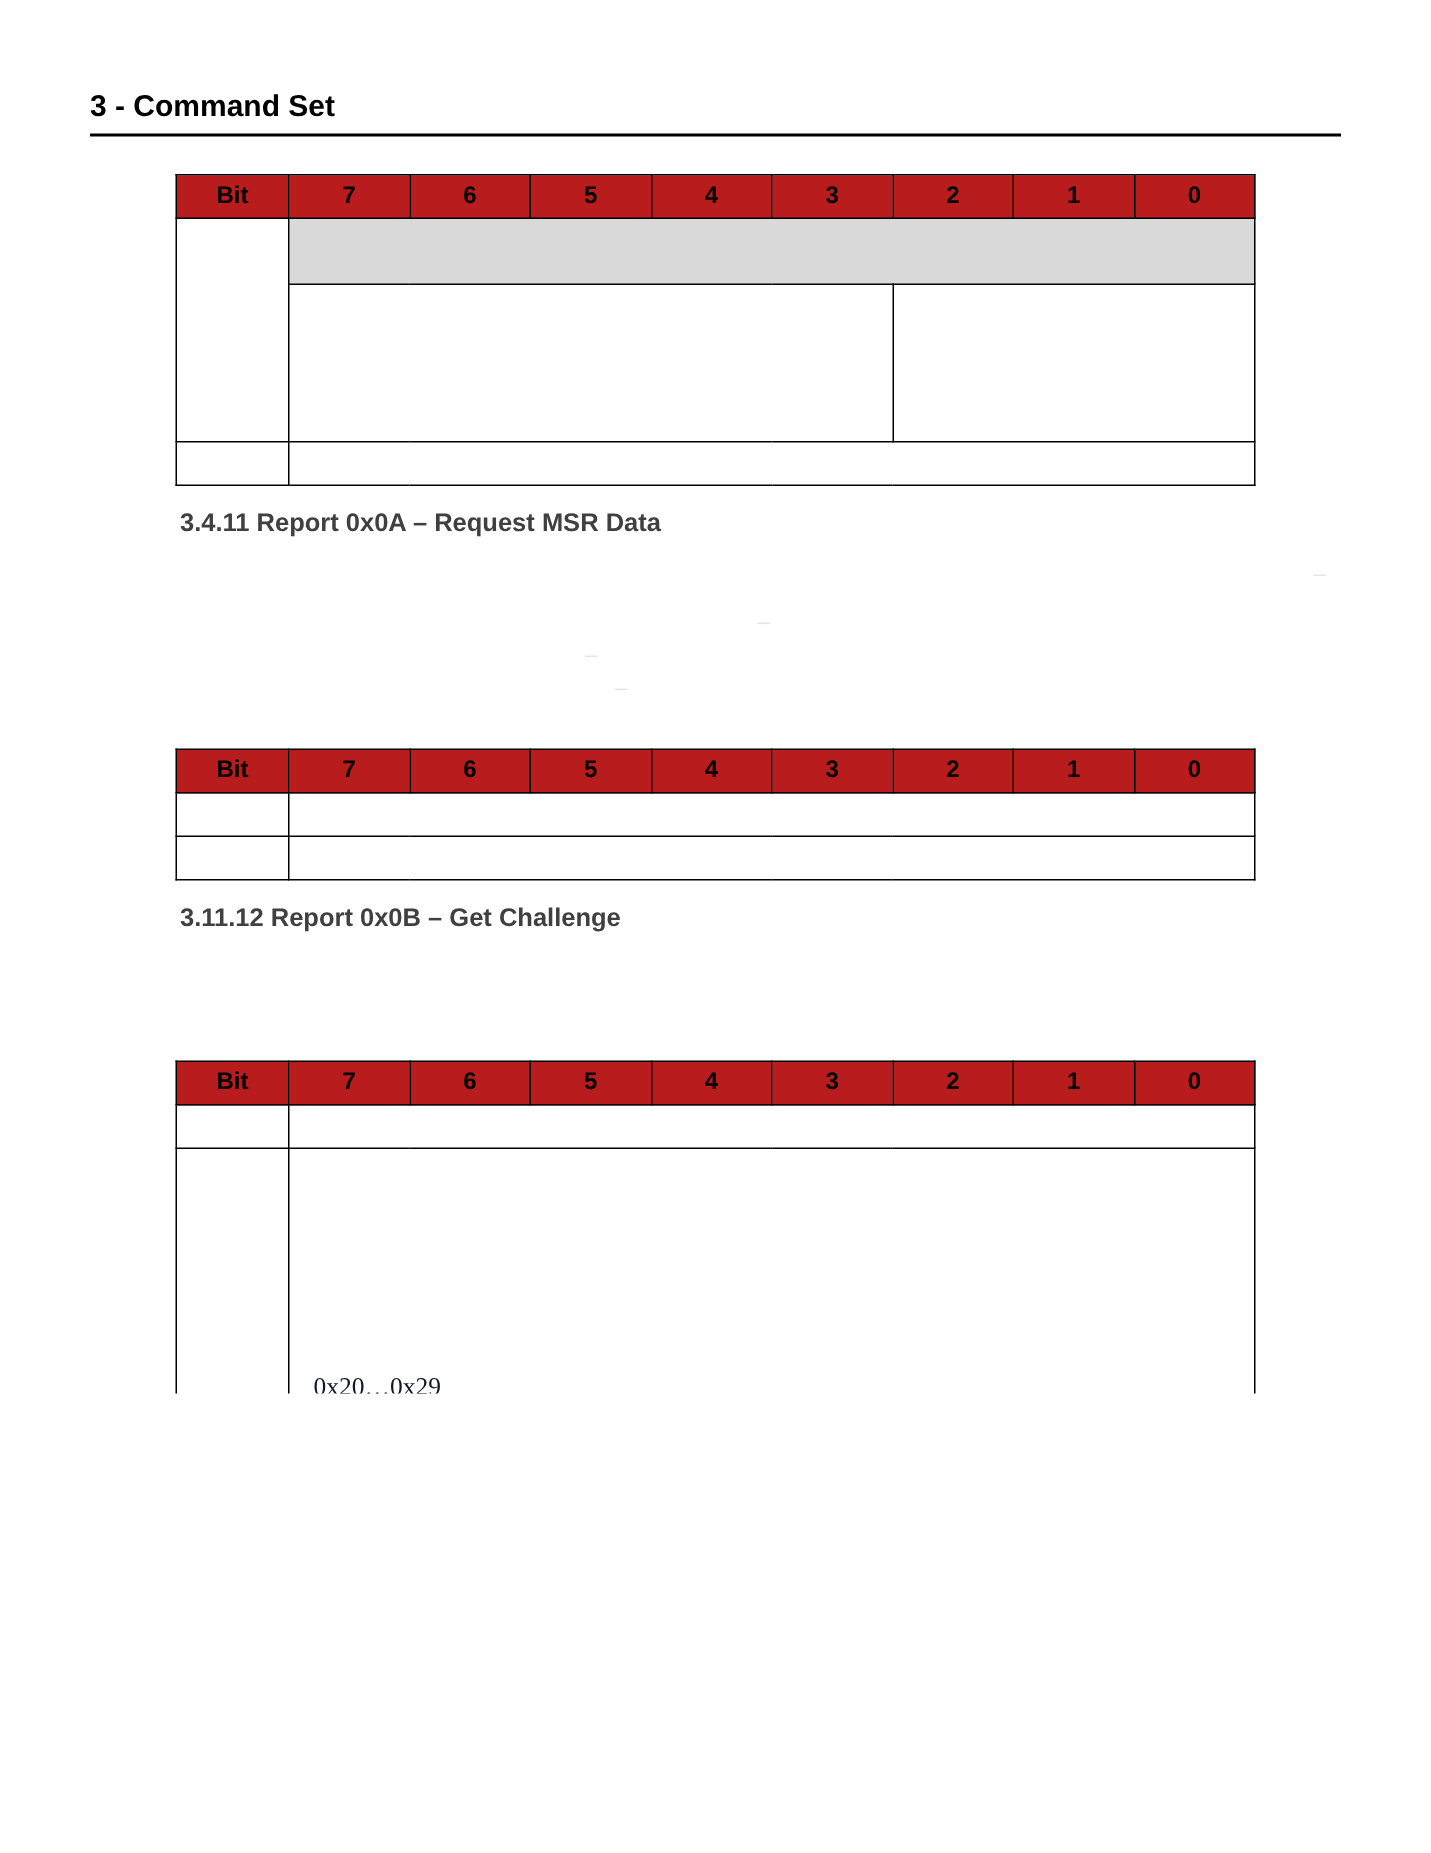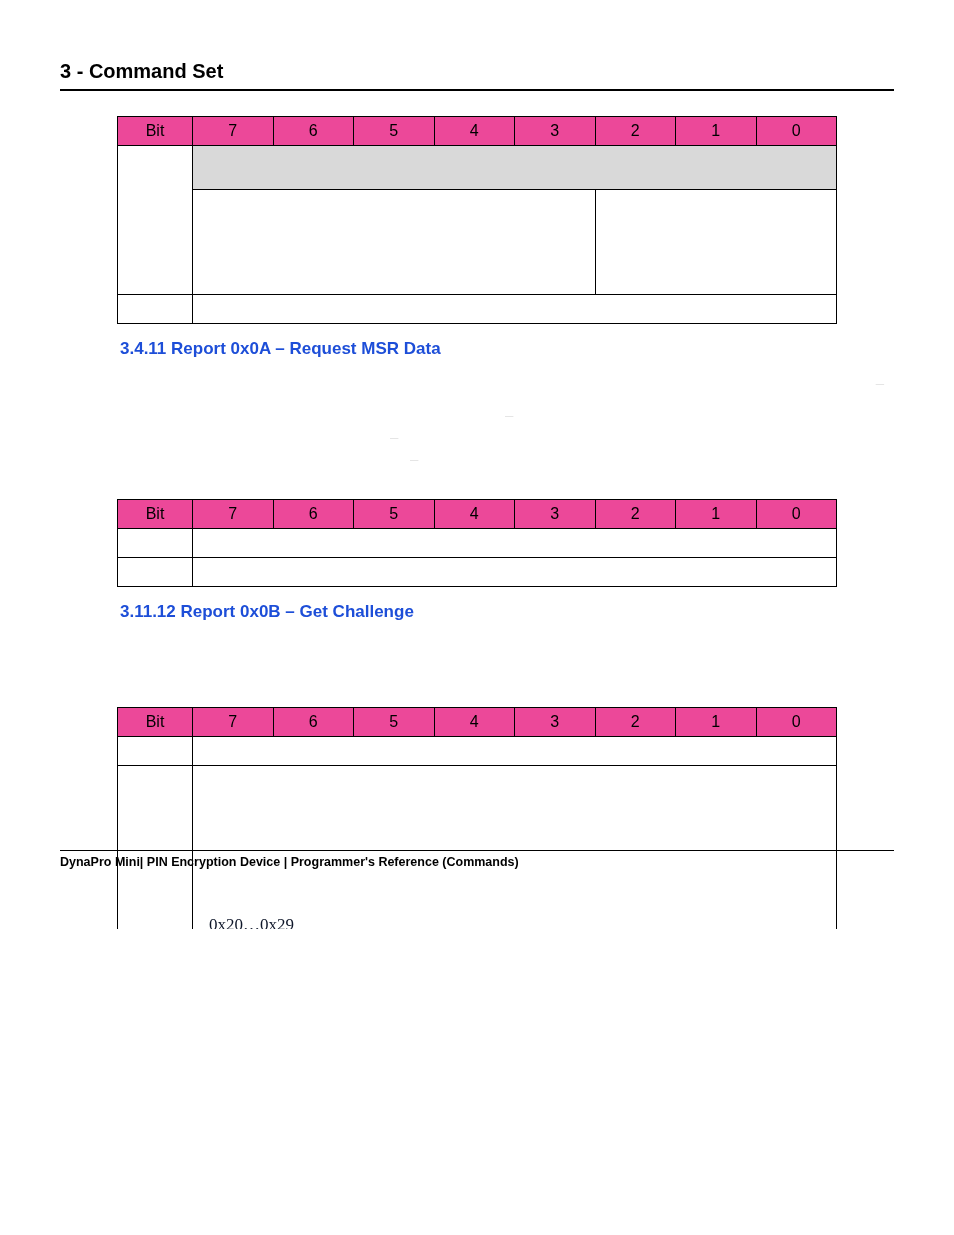"Bit" table.grid th { background: #ec4899 -> #b91c1c; font-weight: normal -> bold }
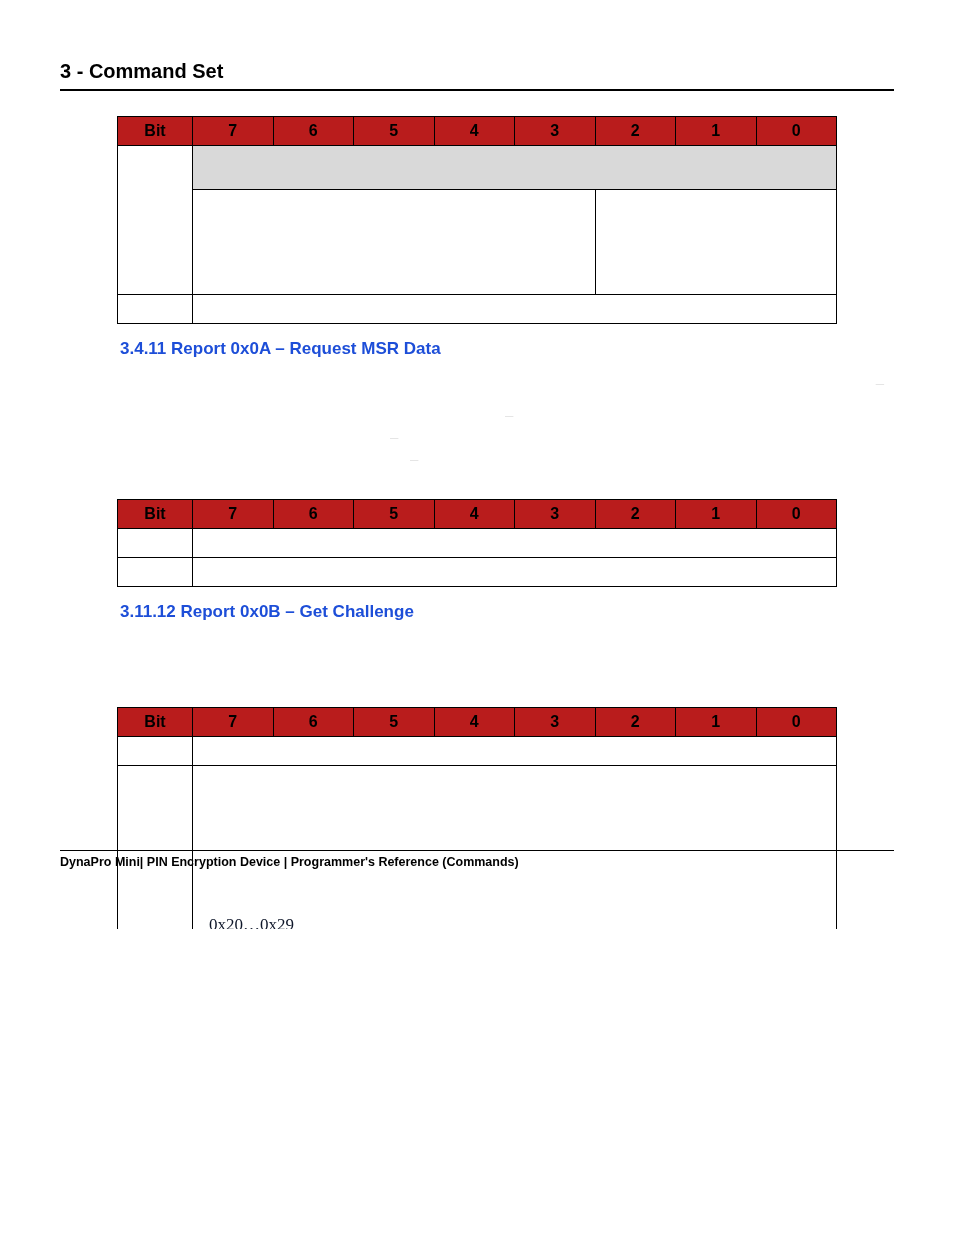"3.4.11 Report 0x0A – Request" .section-title { color: #1d4ed8 -> #404040 }
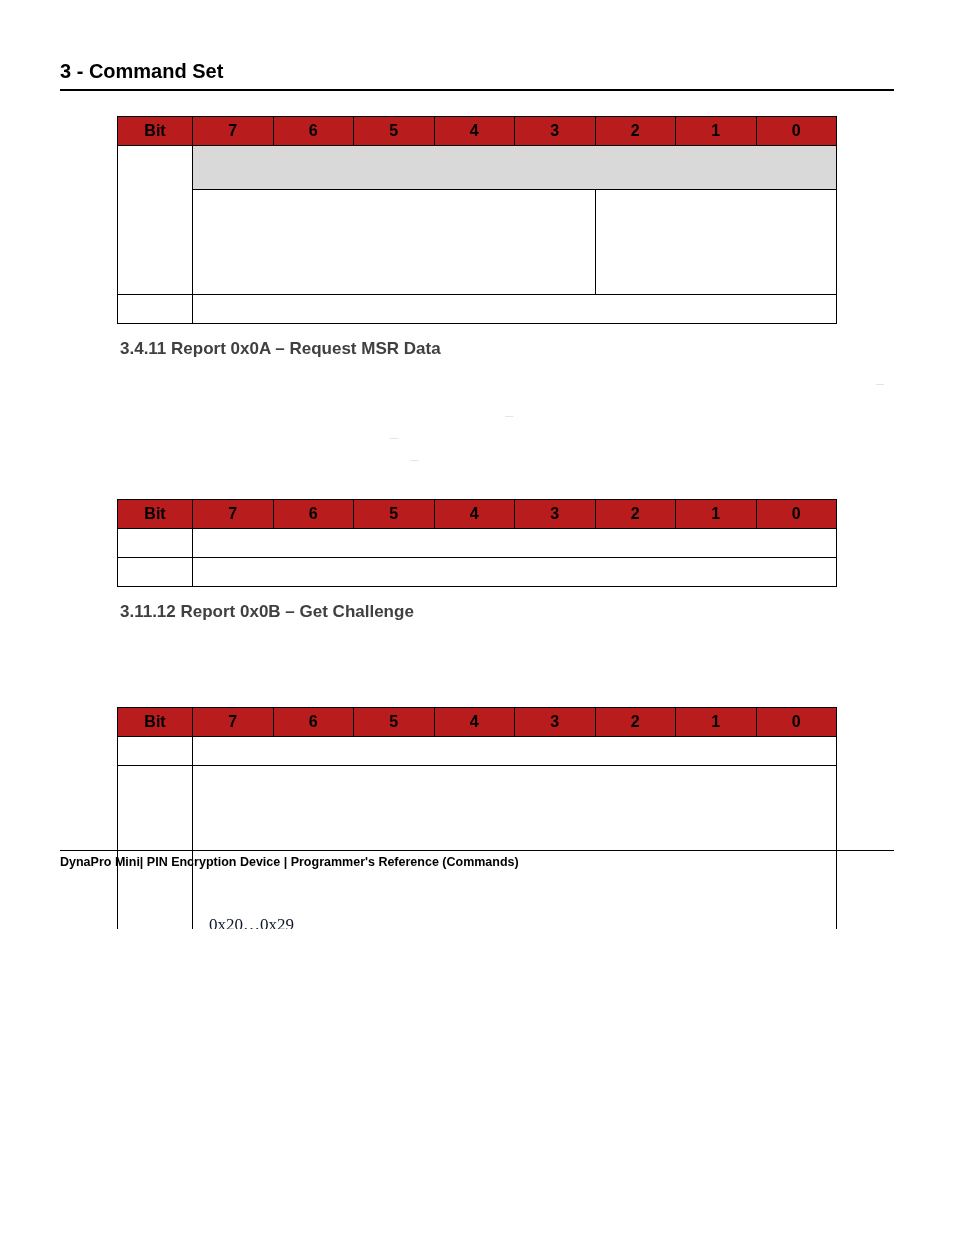"DynaPro Mini| PIN Encryption Device" div.footer { html: <div>DynaPro Mini| PIN Encryption Device | Programmer's Reference (Commands)</div> -> none }
